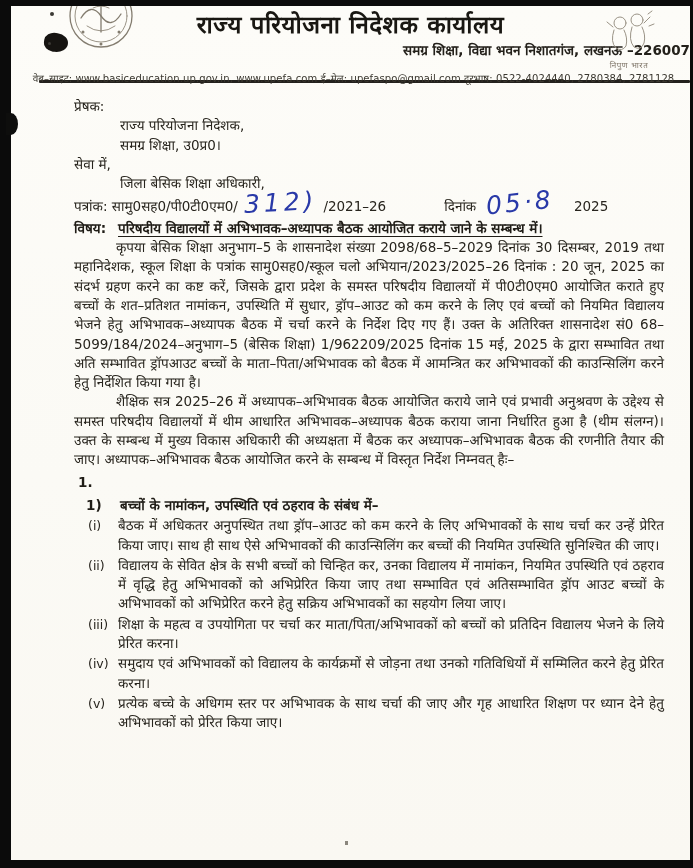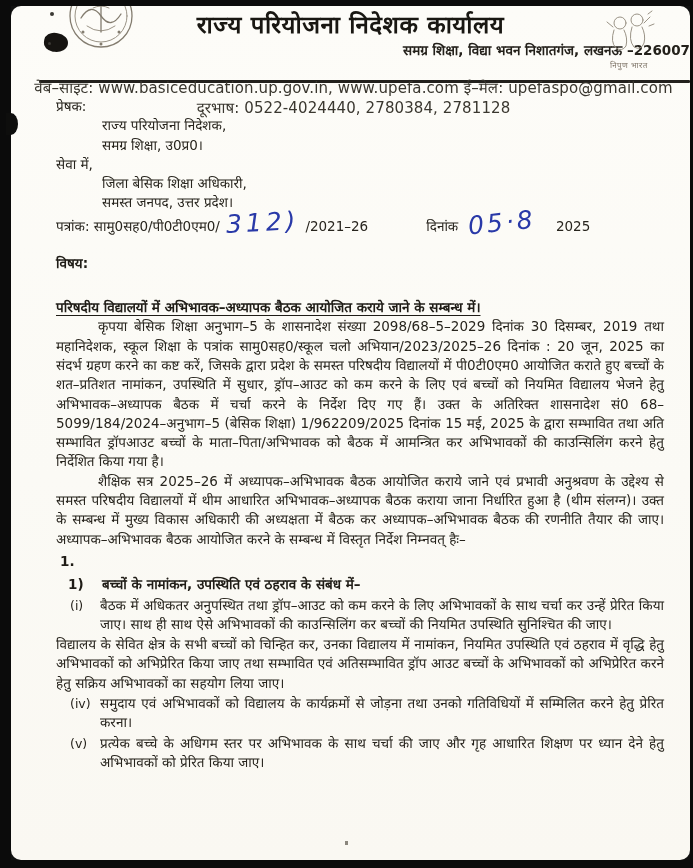"राज्य परियोजना निदेशक कार्यालय" .page { border-radius: 10px -> none }
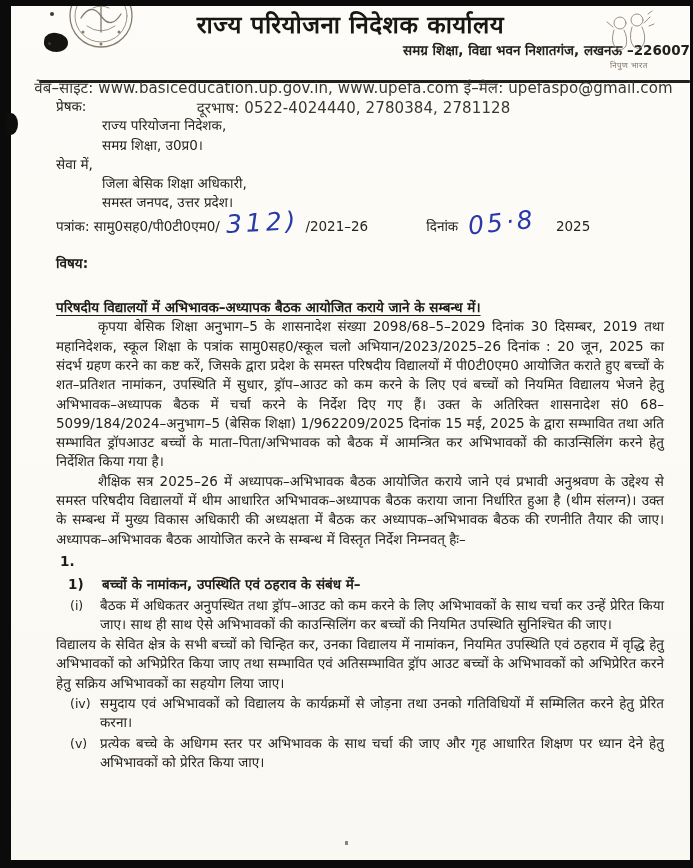"निपुण भारत" .right-logo .cap { font-family: Liberation Serif, serif -> none }
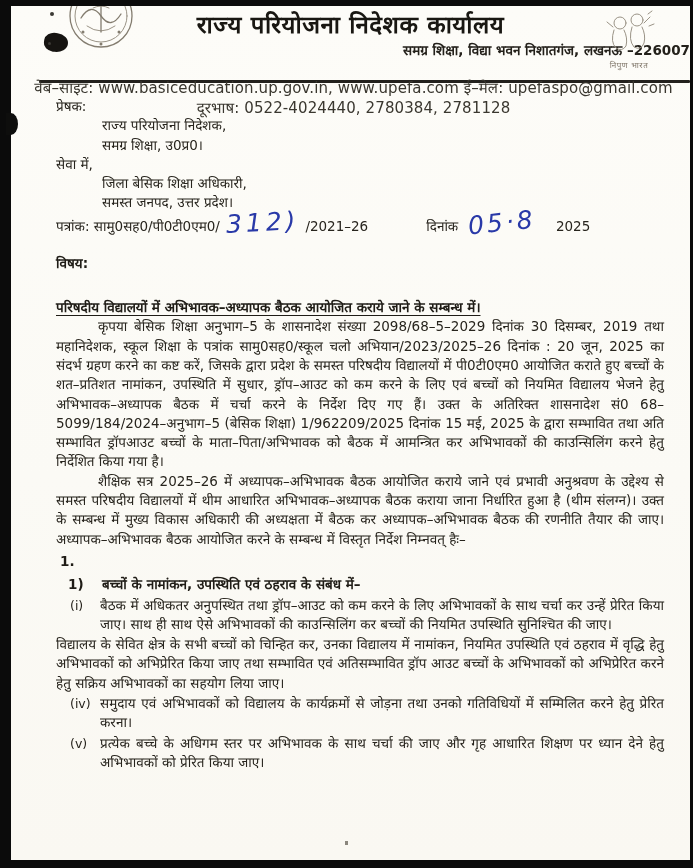"वेब–साइट: www.basiceducation.up.gov.in," .office-contact { font-size: 15px -> 10px; margin-top: 18px -> 12px }
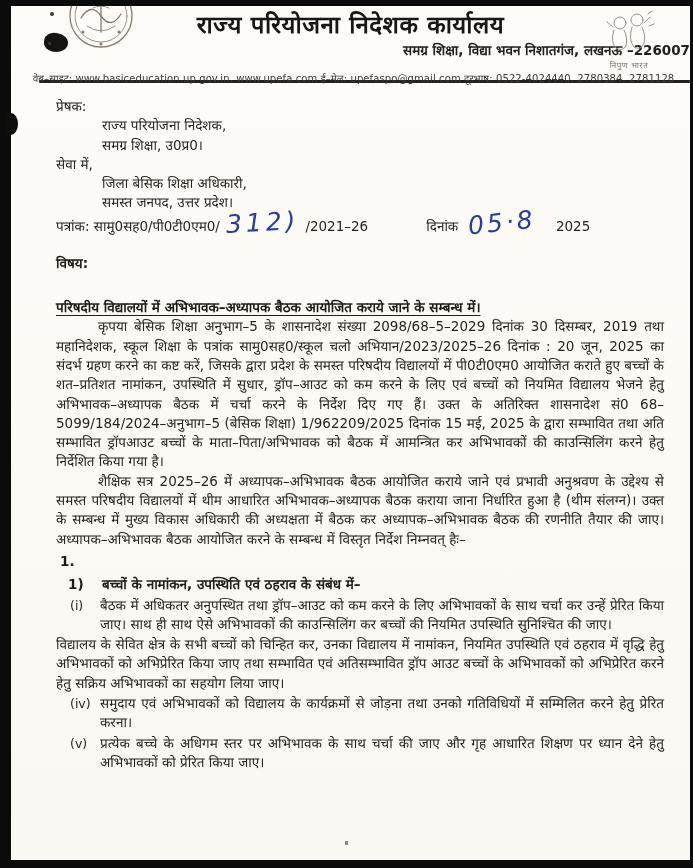"प्रेषक:" .content { padding: 14px 26px 0 45px -> 14px 26px 0 63px }
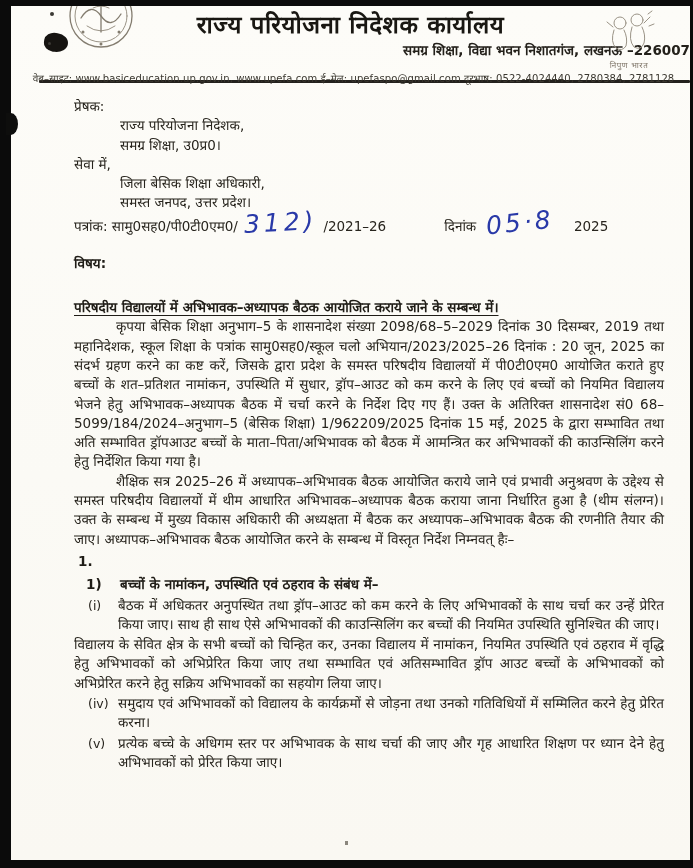"समस्त जनपद, उत्तर प्रदेश।" span.ind { html: <span>समस्त जनपद, उत्तर प्रदेश।</span> -> none }
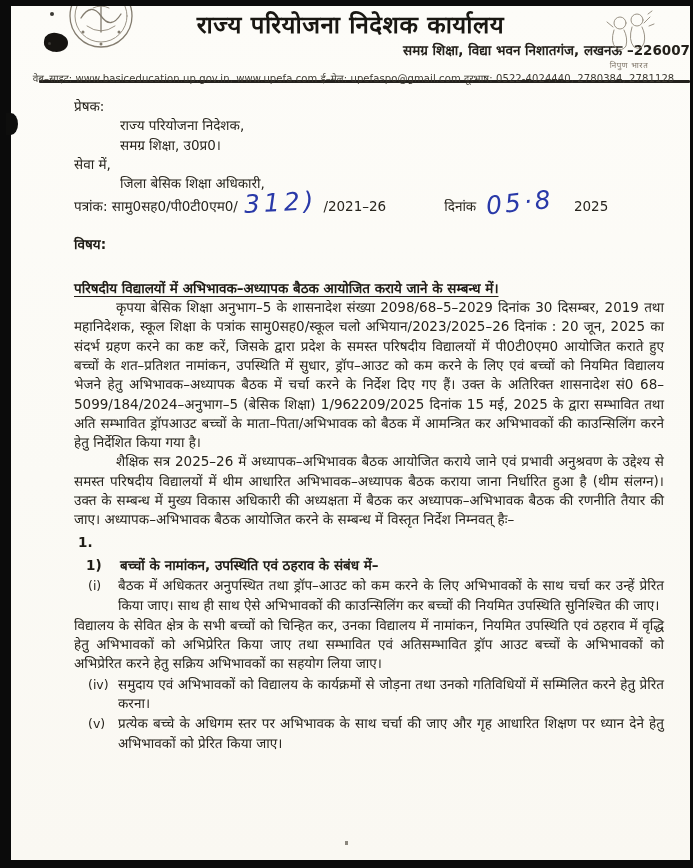"विषय:" .subjline { flex-direction: column -> none; margin-top: 18px -> 2px }
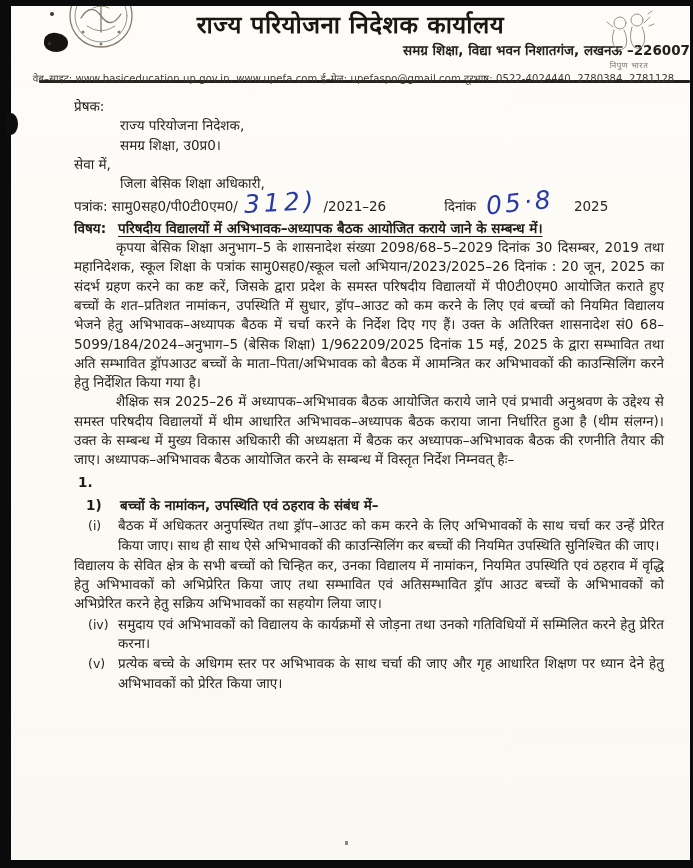"(ii)" span.m { html: none -> <span>(ii)</span> }
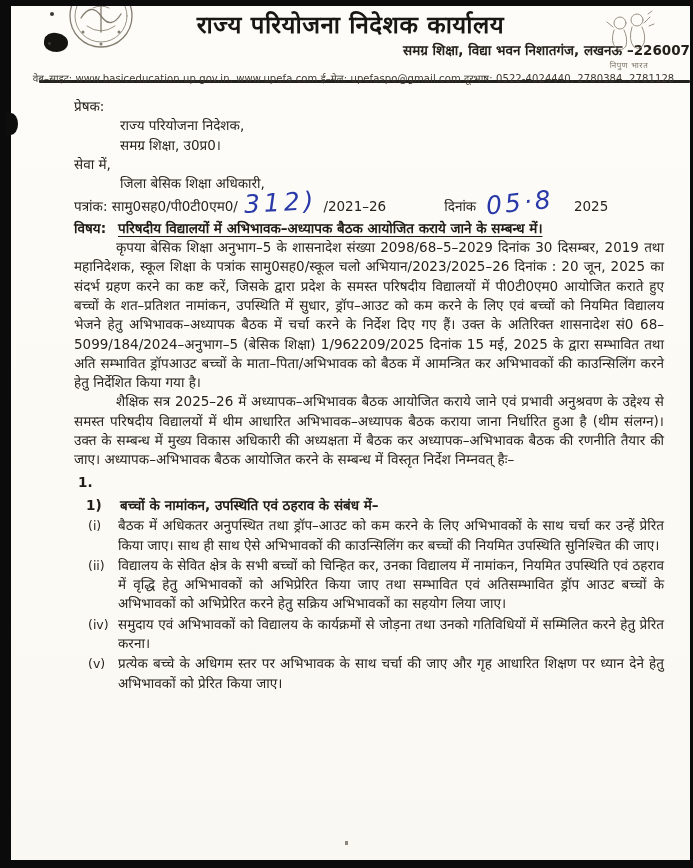"(iii)" div.point { html: none -> <div> <span>(iii)</span> <span>शिक्षा के महत्व व उपयोगिता पर चर्चा कर माता/पिता/अभिभावकों को बच्चों को प्रतिदिन विद्यालय भेजने के लिये प्रेरित करना।</span> </div> }
